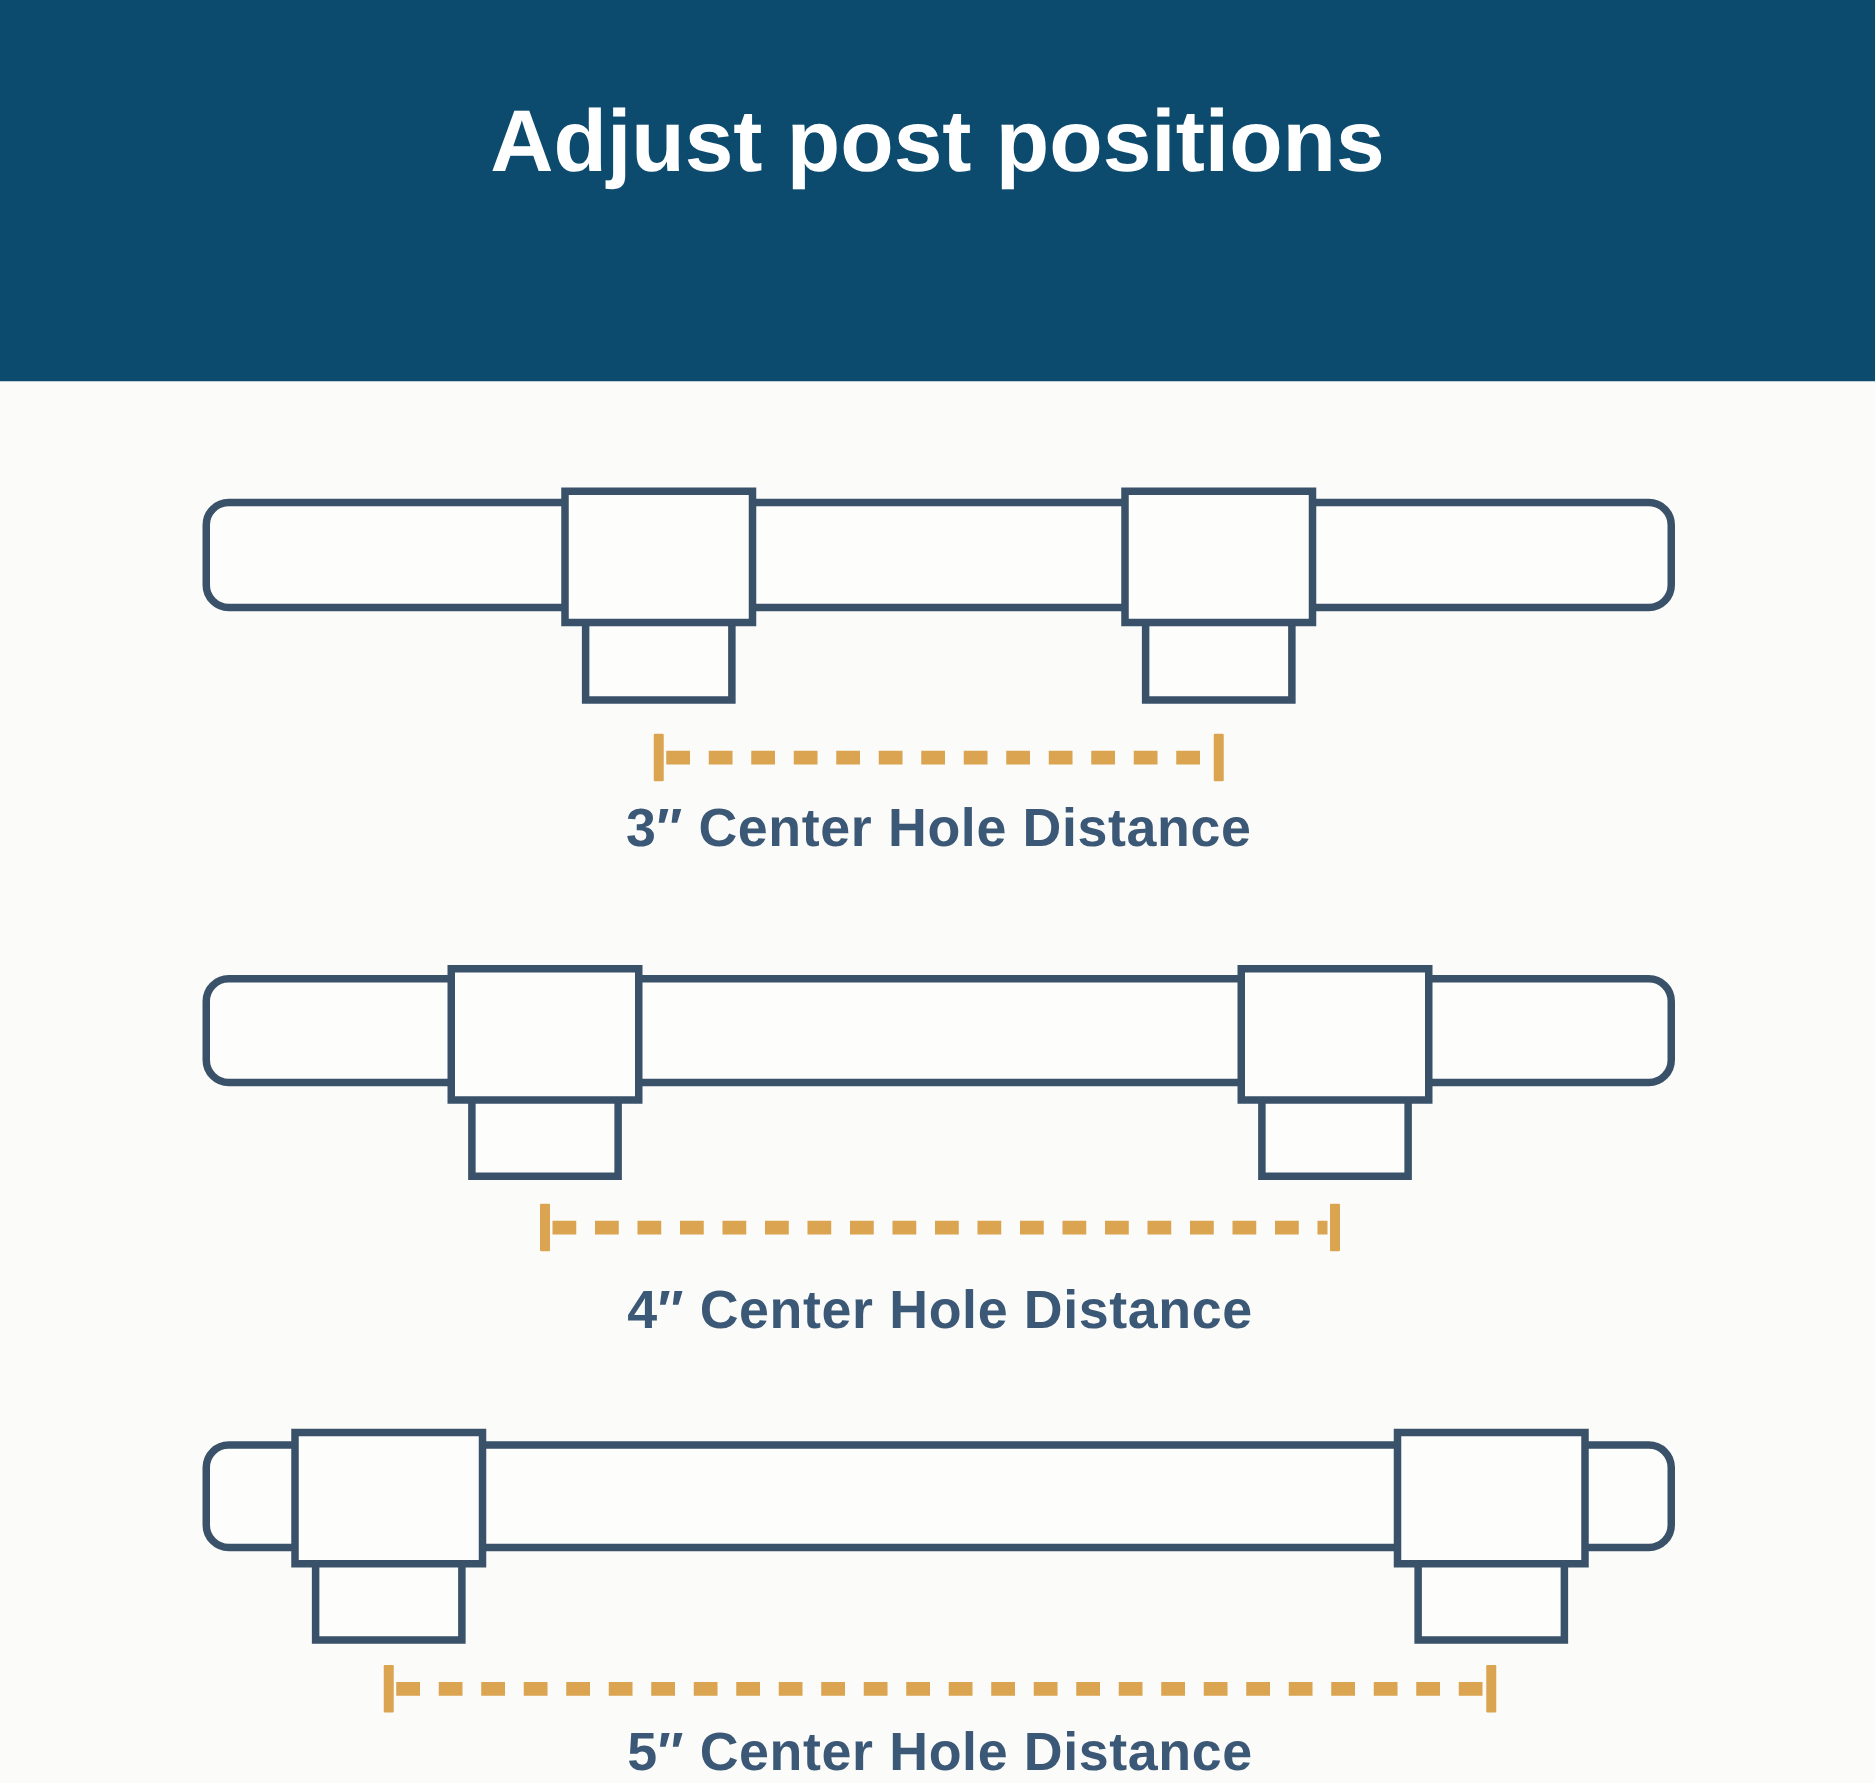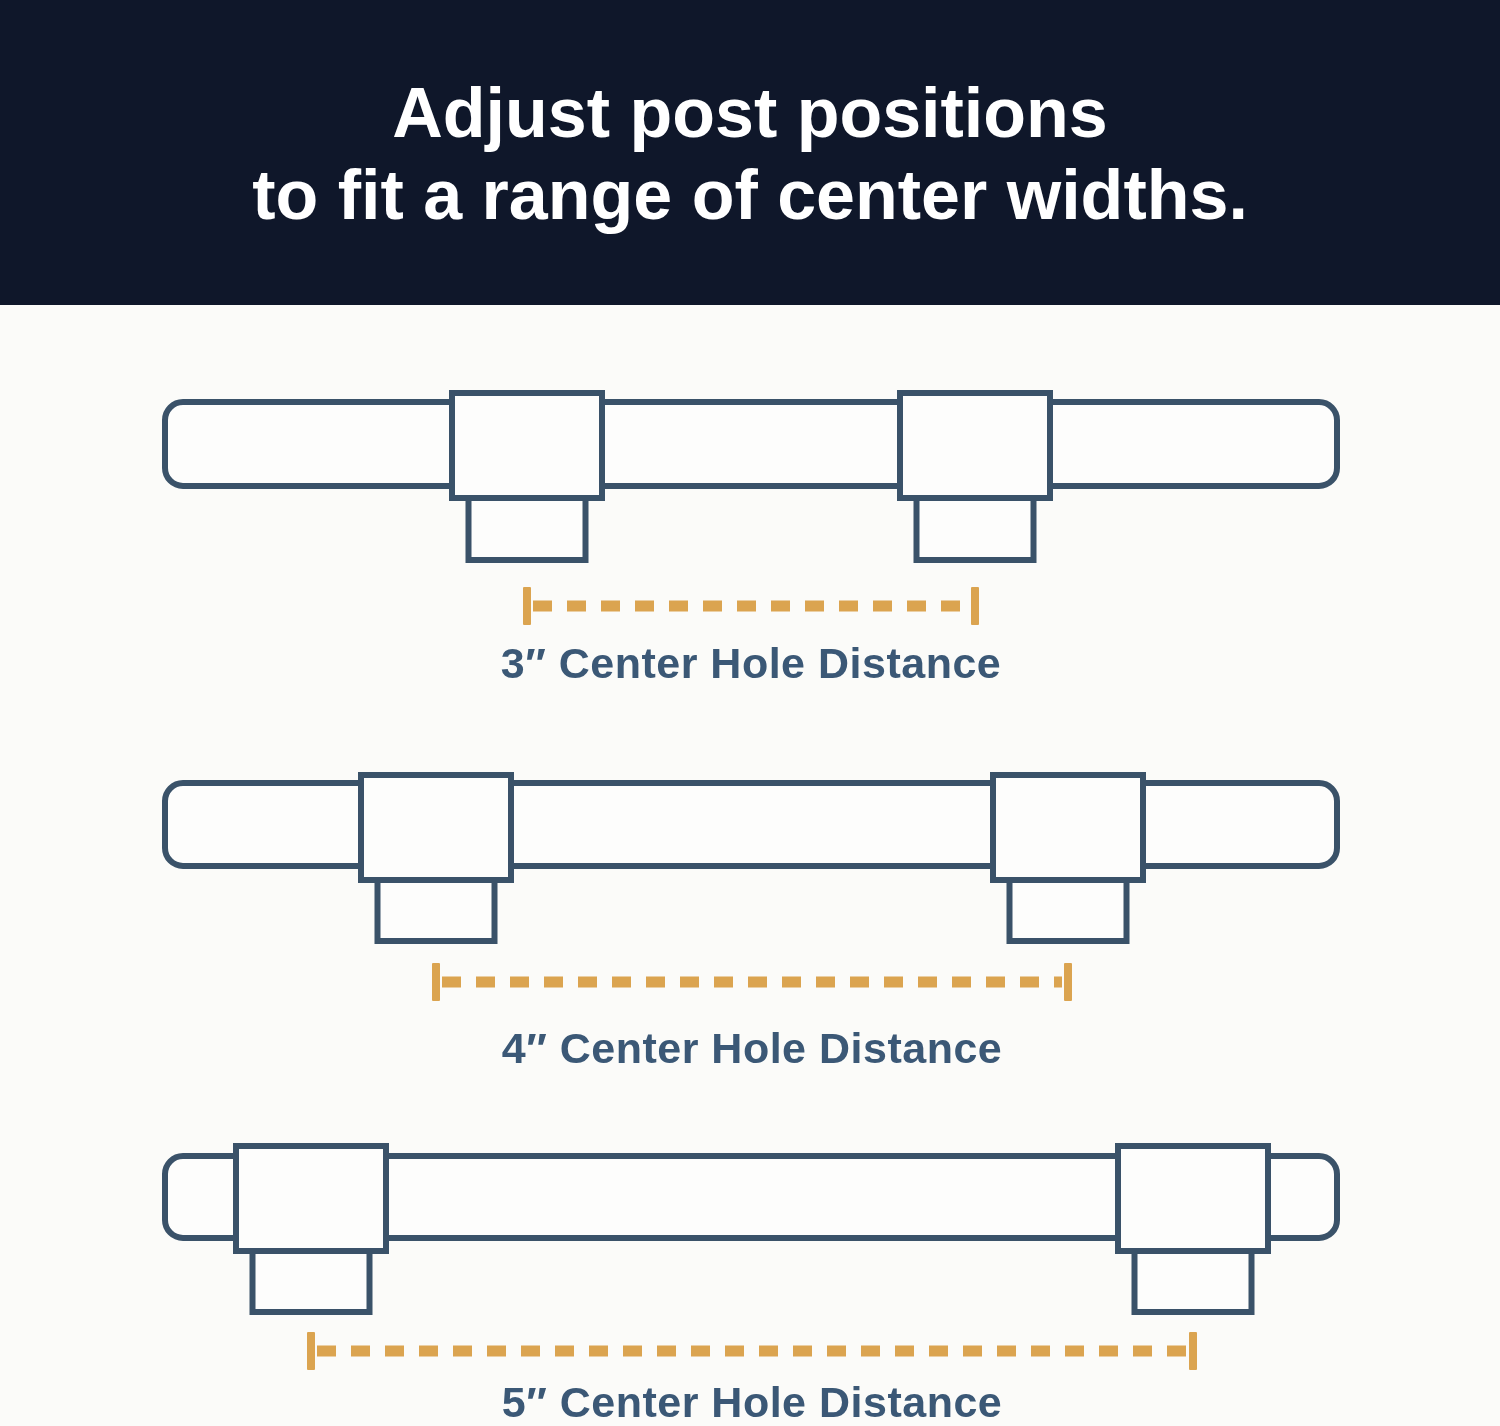"Adjust post positions" div.header { background: #0f172a -> #0c4a6e }
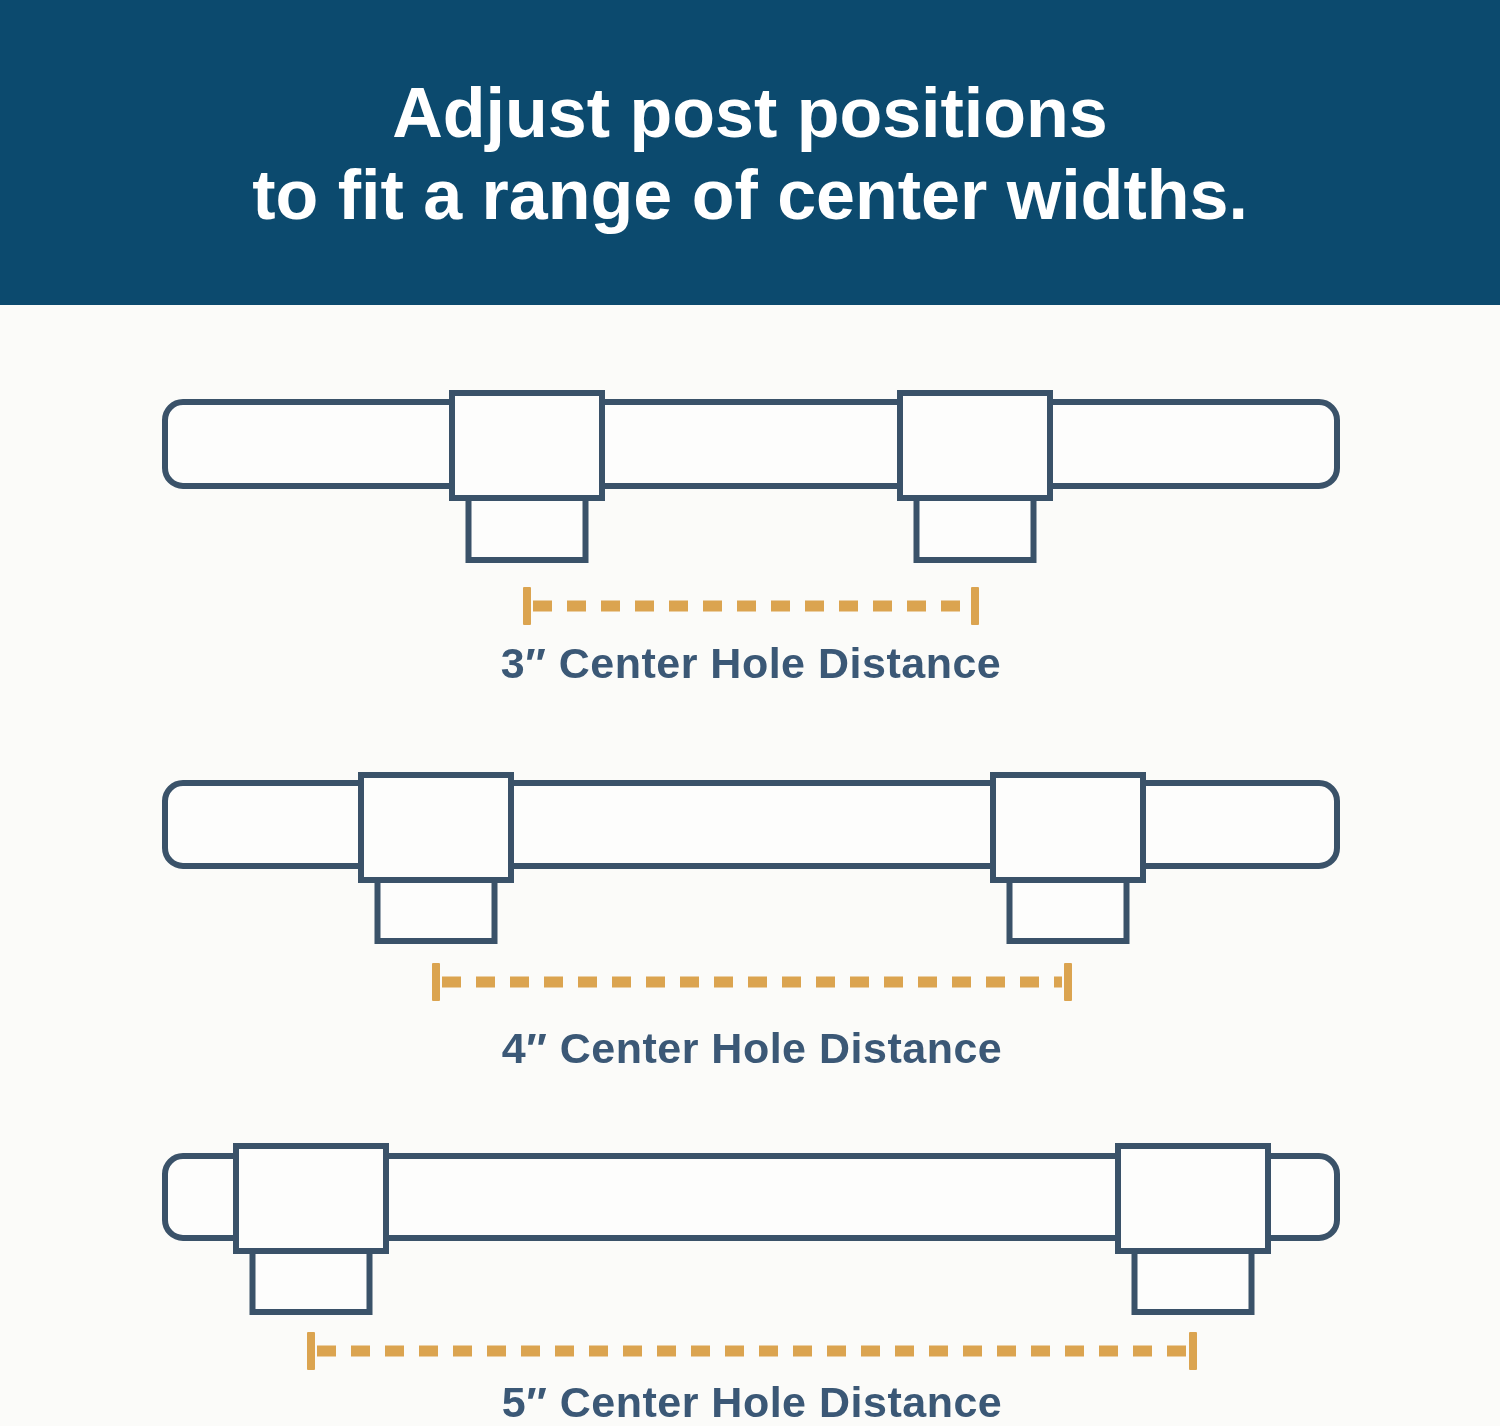"to fit a range of" div.title-line { html: <div>to fit a range of center widths.</div> -> none }
